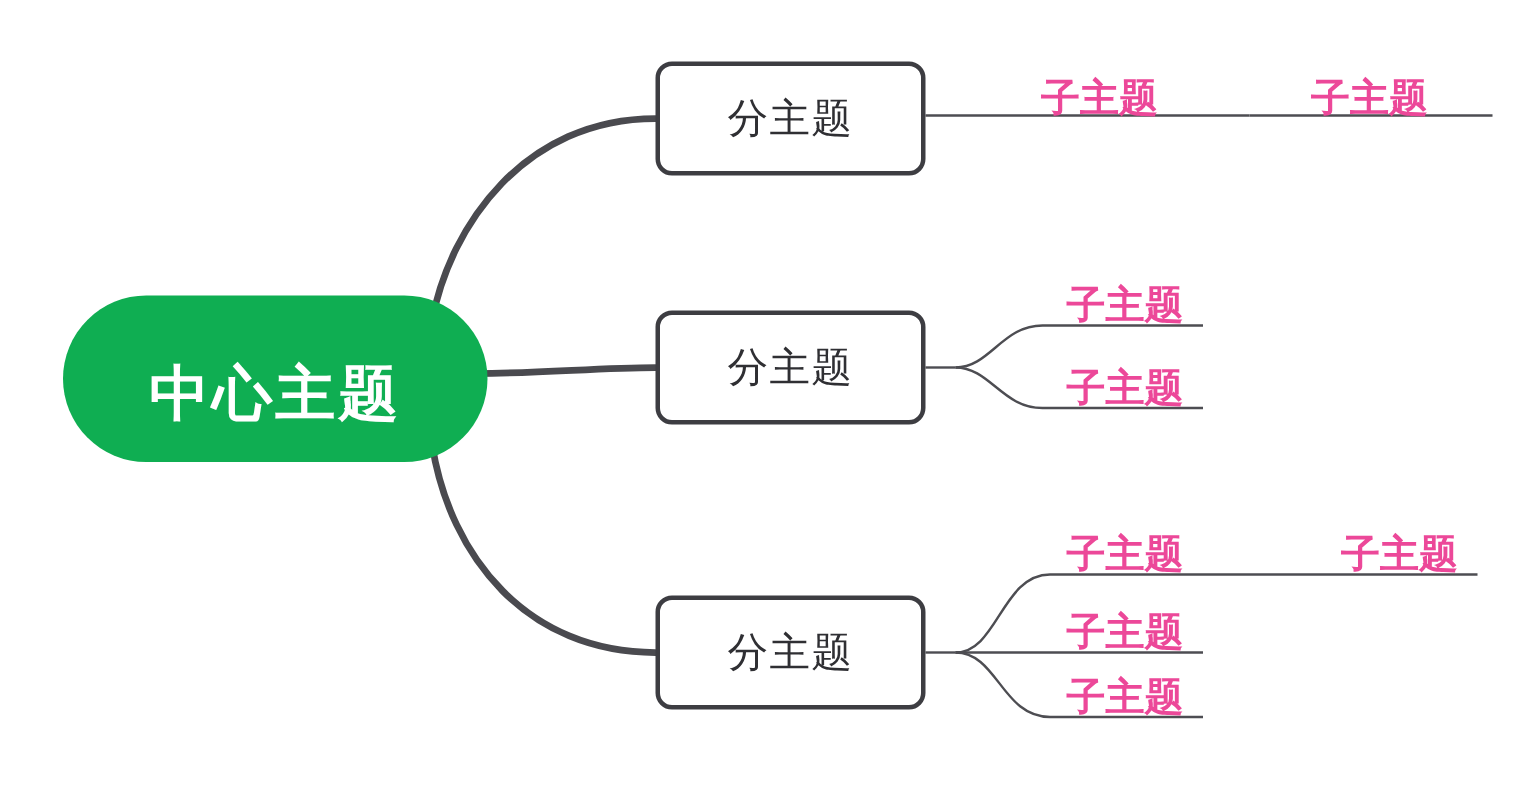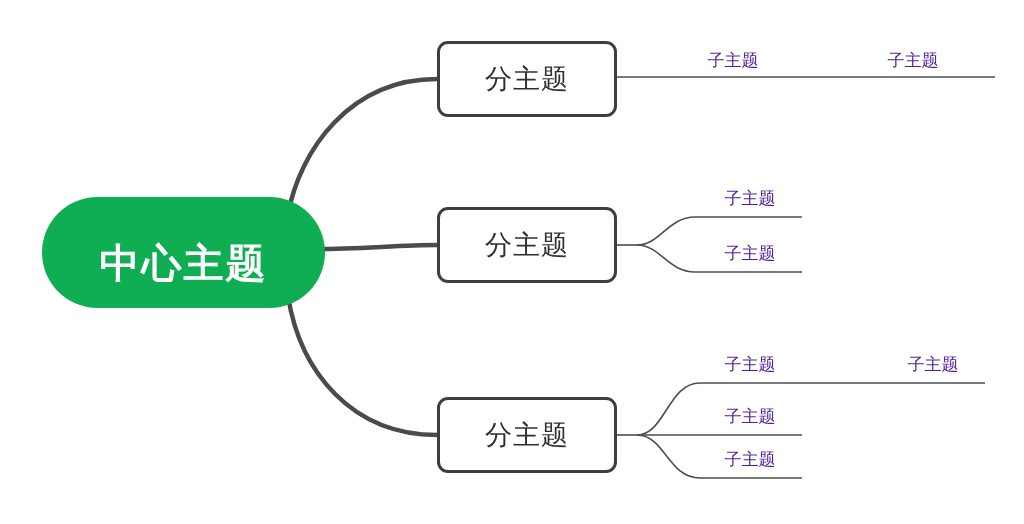"子主题" .subtopic-label { color: #4c1d95 -> #ec4899; font-size: 17px -> 26px; font-weight: normal -> bold }
